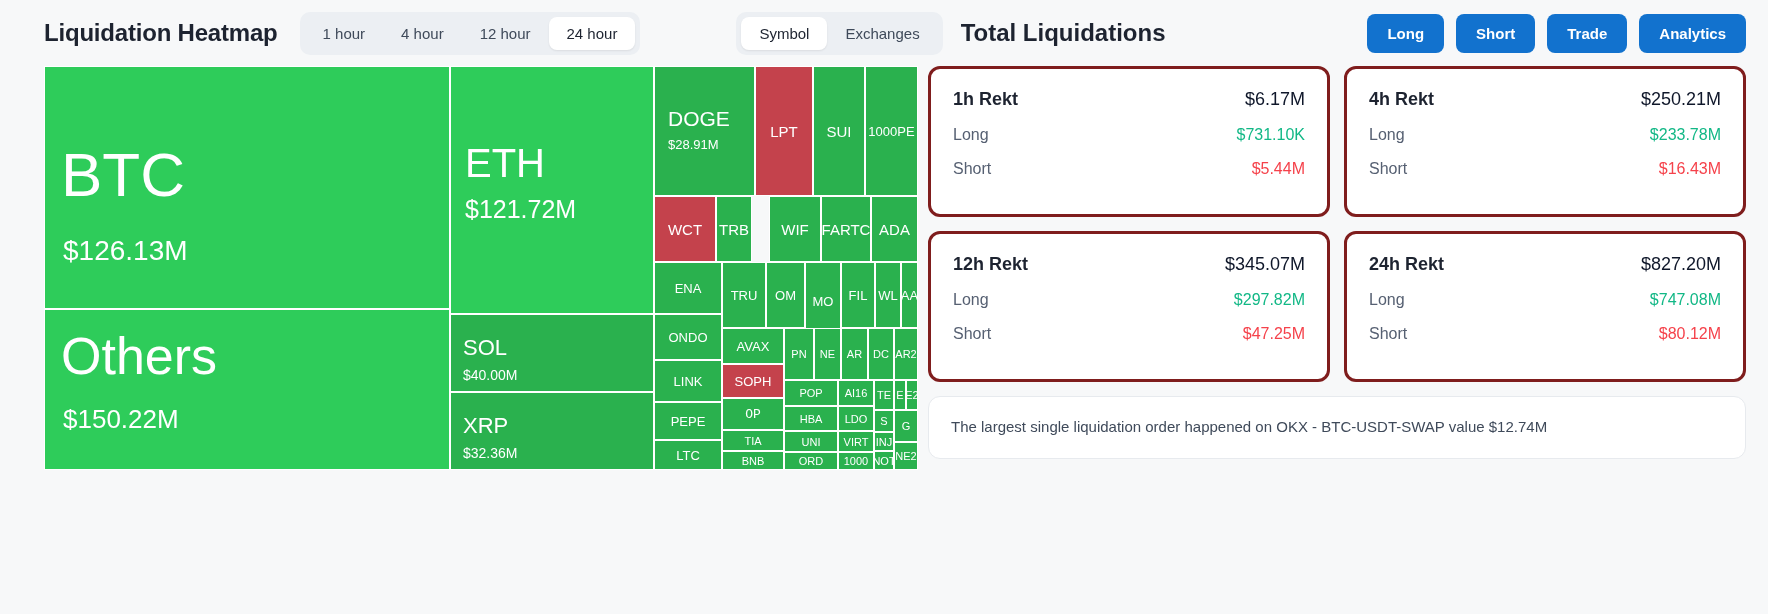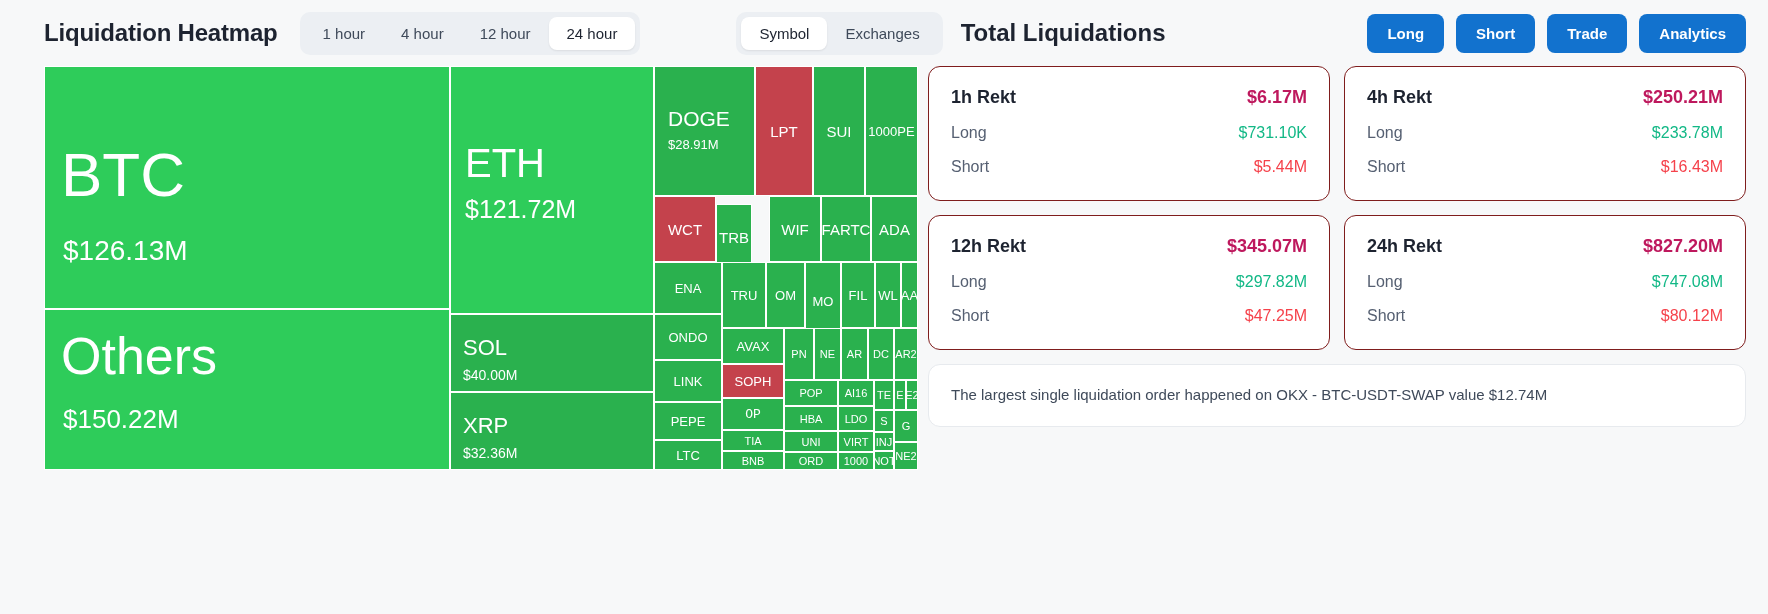"1h Rekt" .card { border: 1px solid #7f1d1d -> 3px solid #7f1d1d; padding: 20px 22px 24px 22px -> 20px 22px 36px 22px }
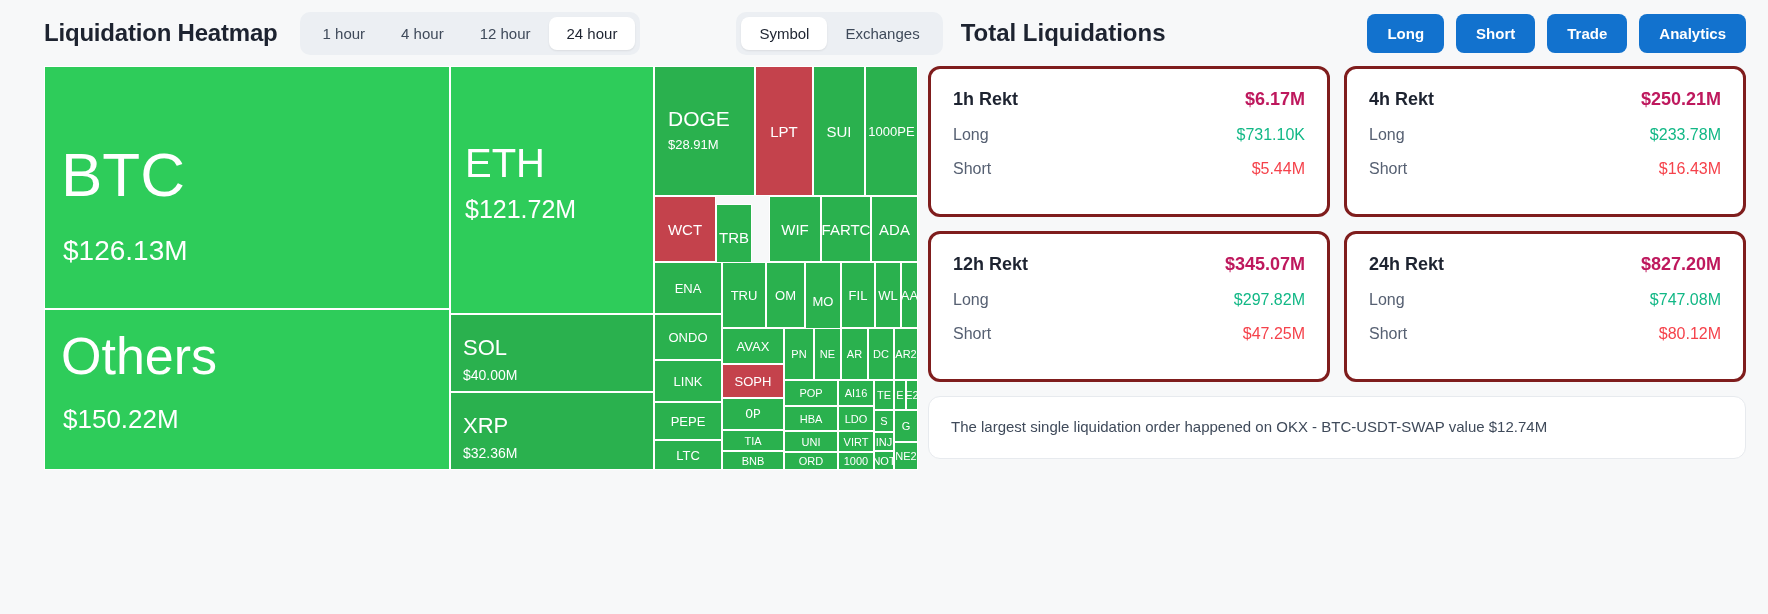"$6.17M" .card-row.head .v { color: #be185d -> #0f172a; font-weight: bold -> normal }
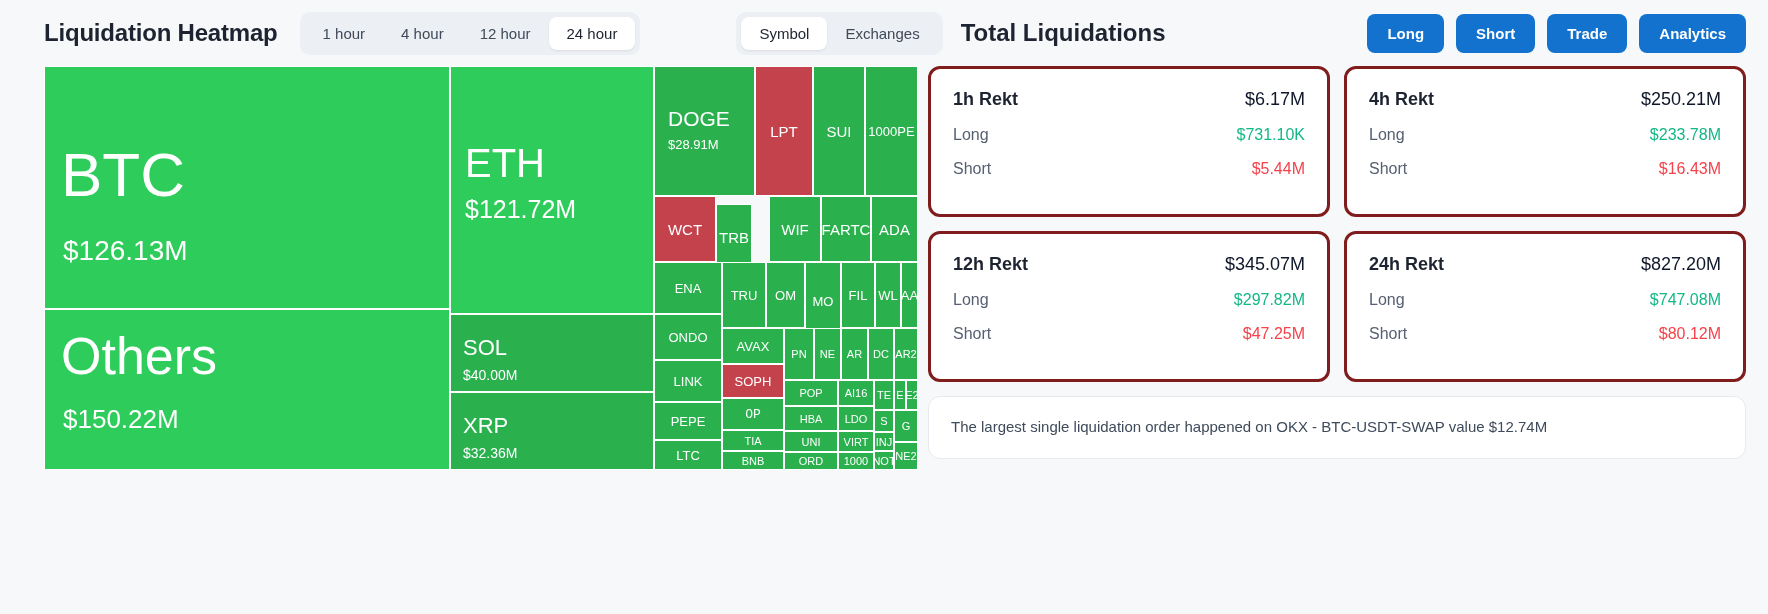"TRB" div.cell { margin-top: 8px -> none }
